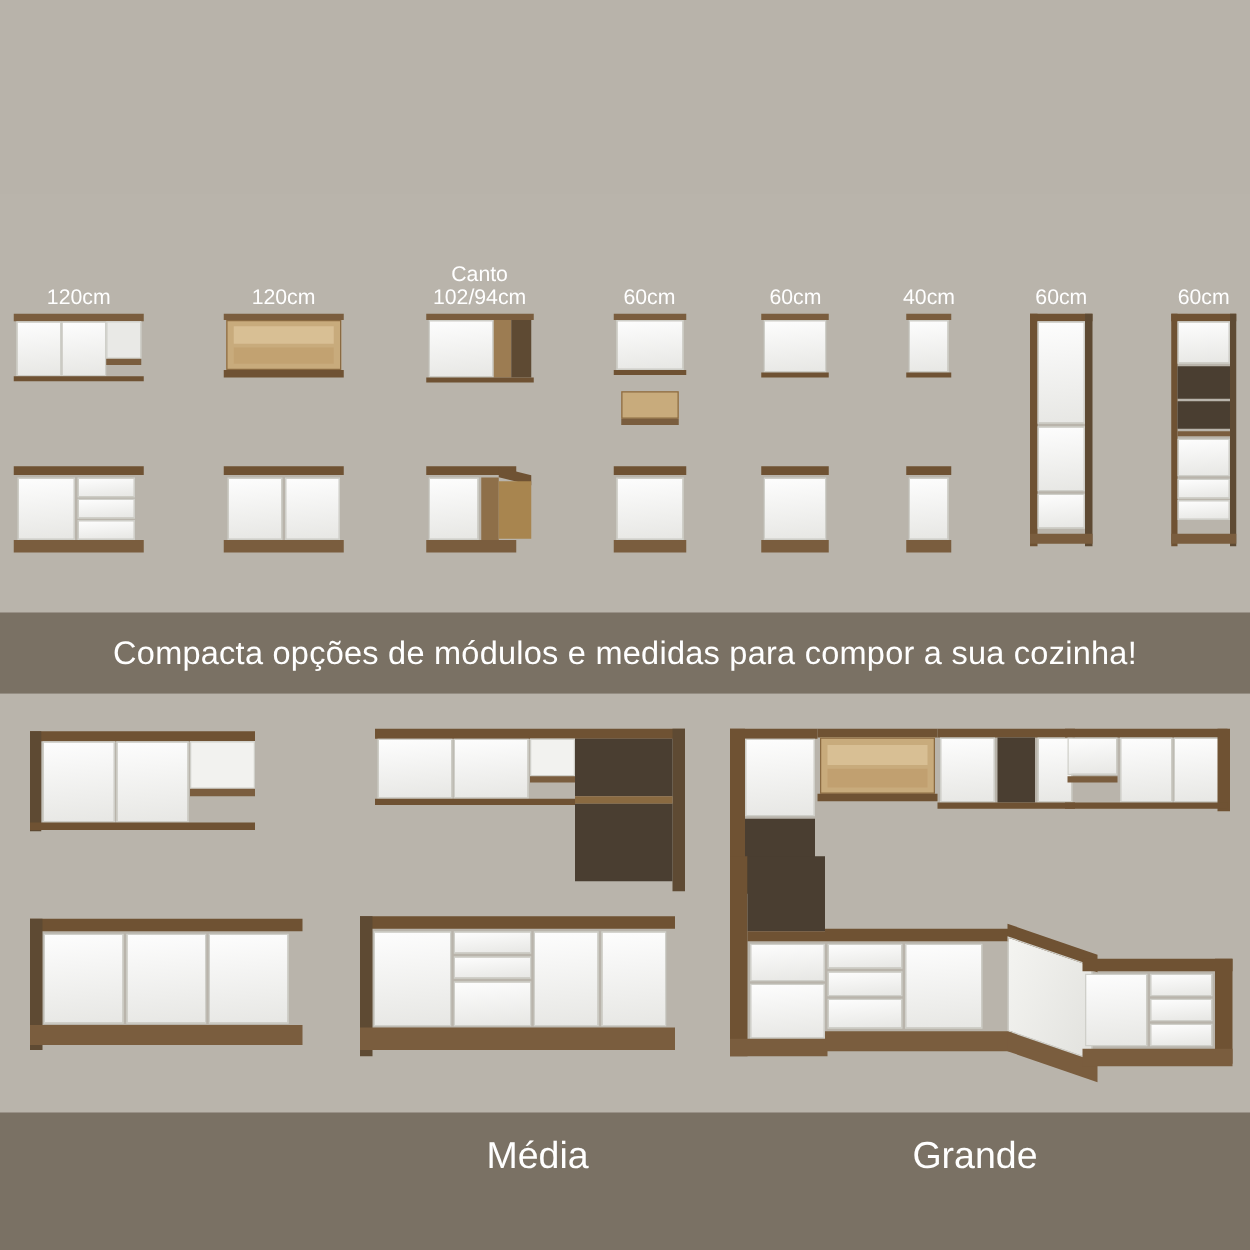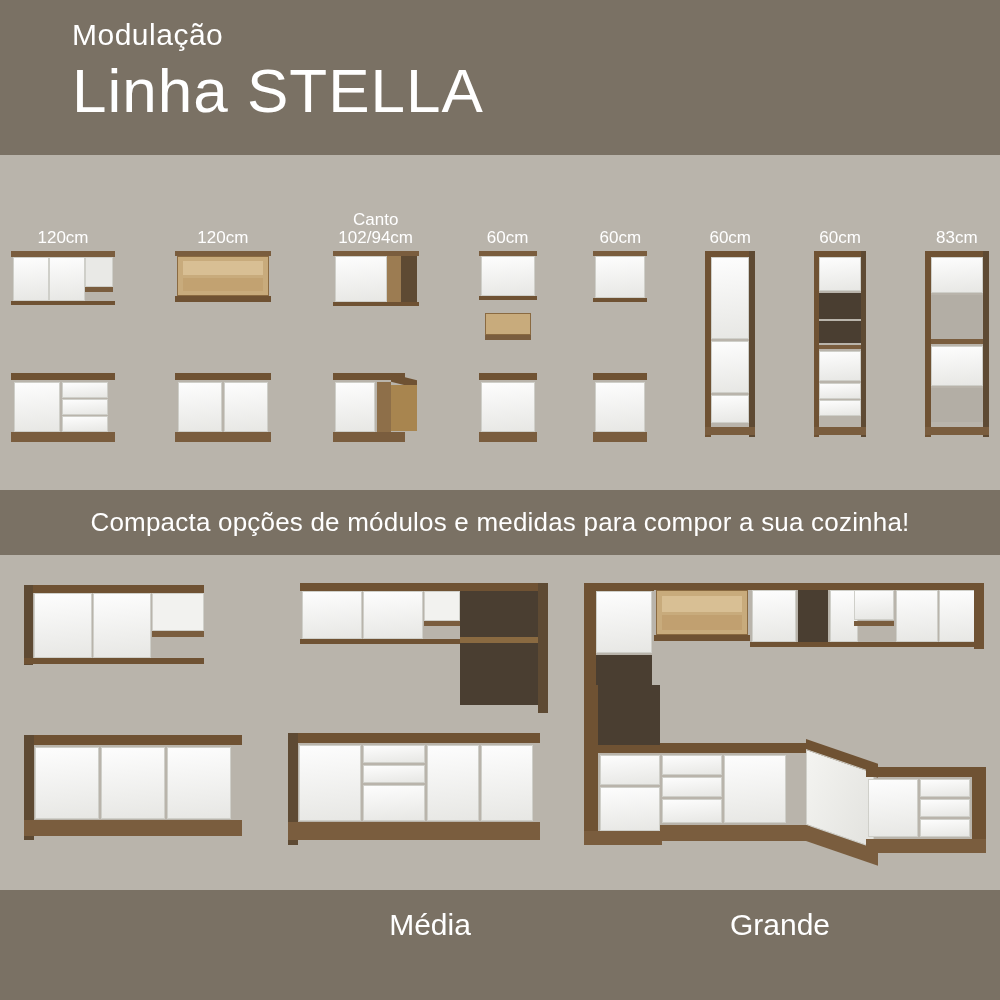"Modulação" div.header { html: <div> <div>Modulação</div> <div>Linha STELLA</div> </div> -> none }
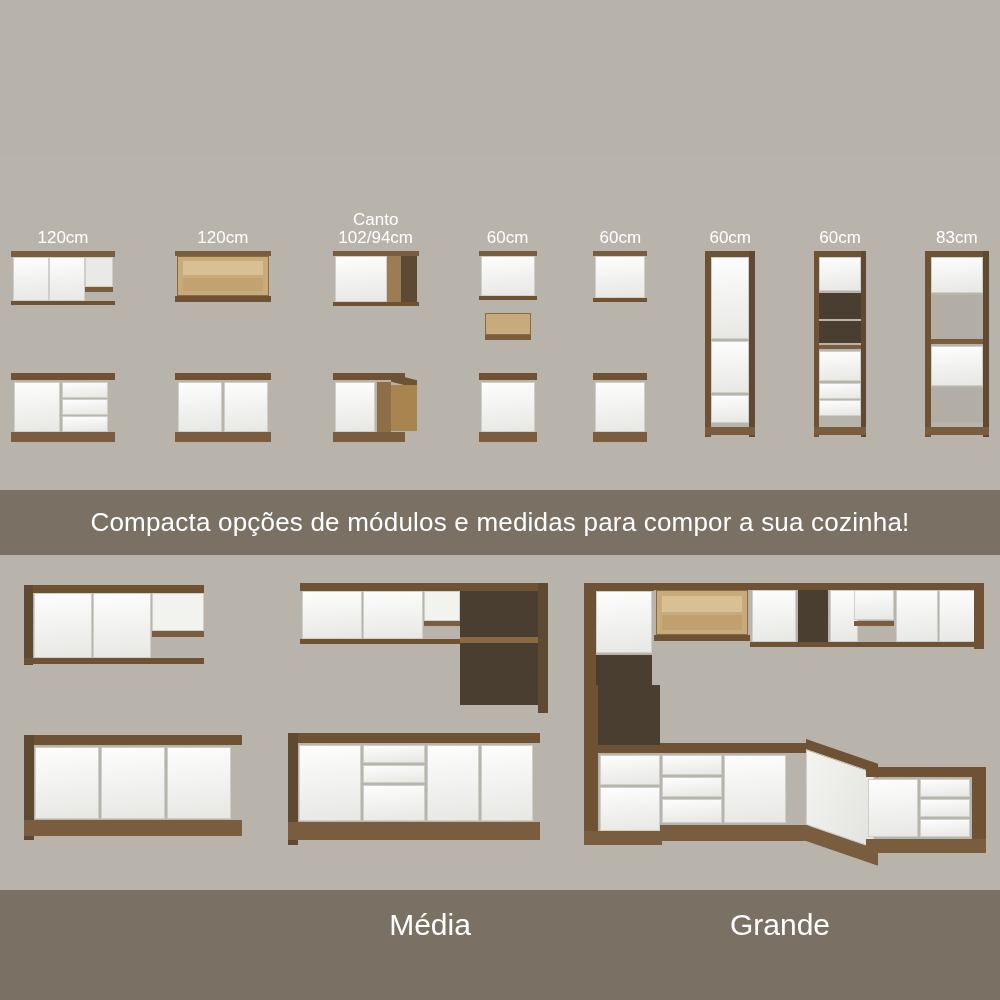"40cm" div.mod-col { html: none -> <div> <div>40cm</div> <div> <div> <div></div> <div></div> <div></div> </div> </div> <div> <div> <div></div> <div></div> <div></div> </div> </div> </div> }
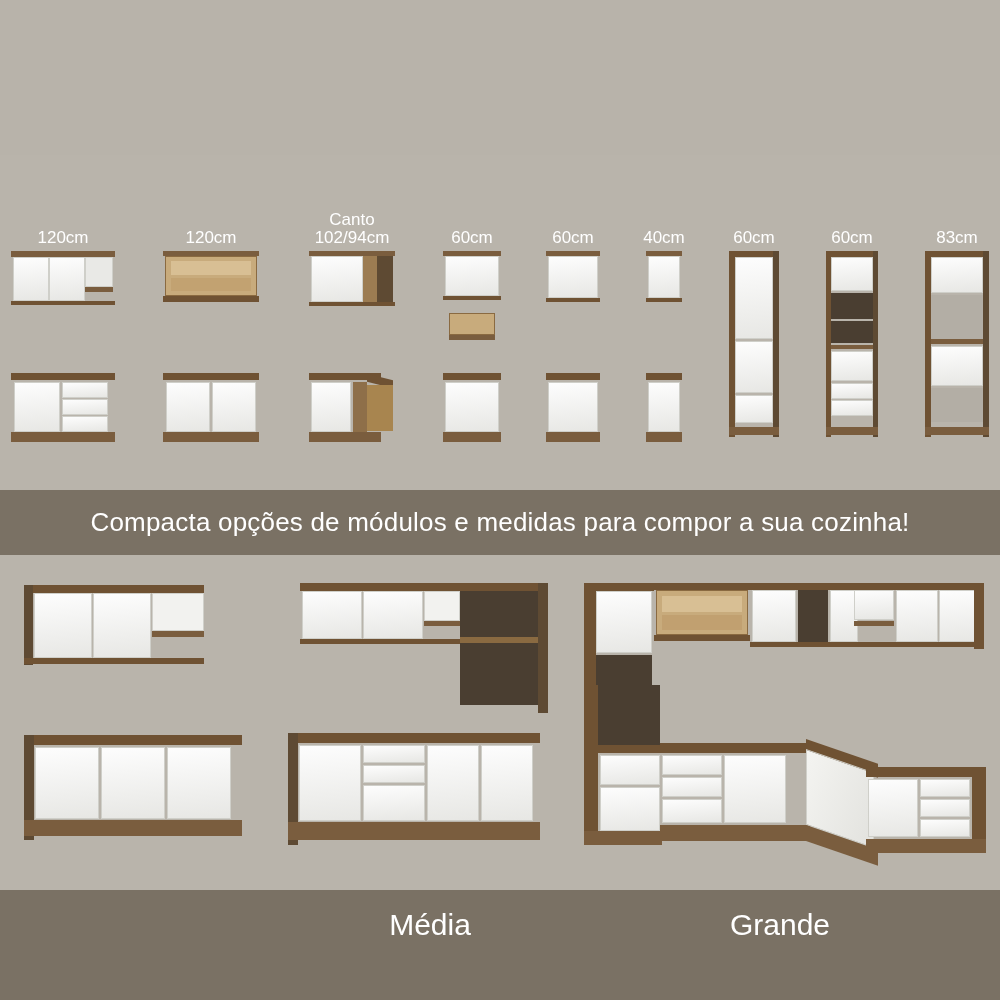"83cm" div.mod-col { html: <div> <div>83cm</div> <div> <div> <div></div> <div></div> <div></div> <div></div> <div></div> <div></div> <div></div> <div></div> <div></div> </div> </div> </div> -> none }
